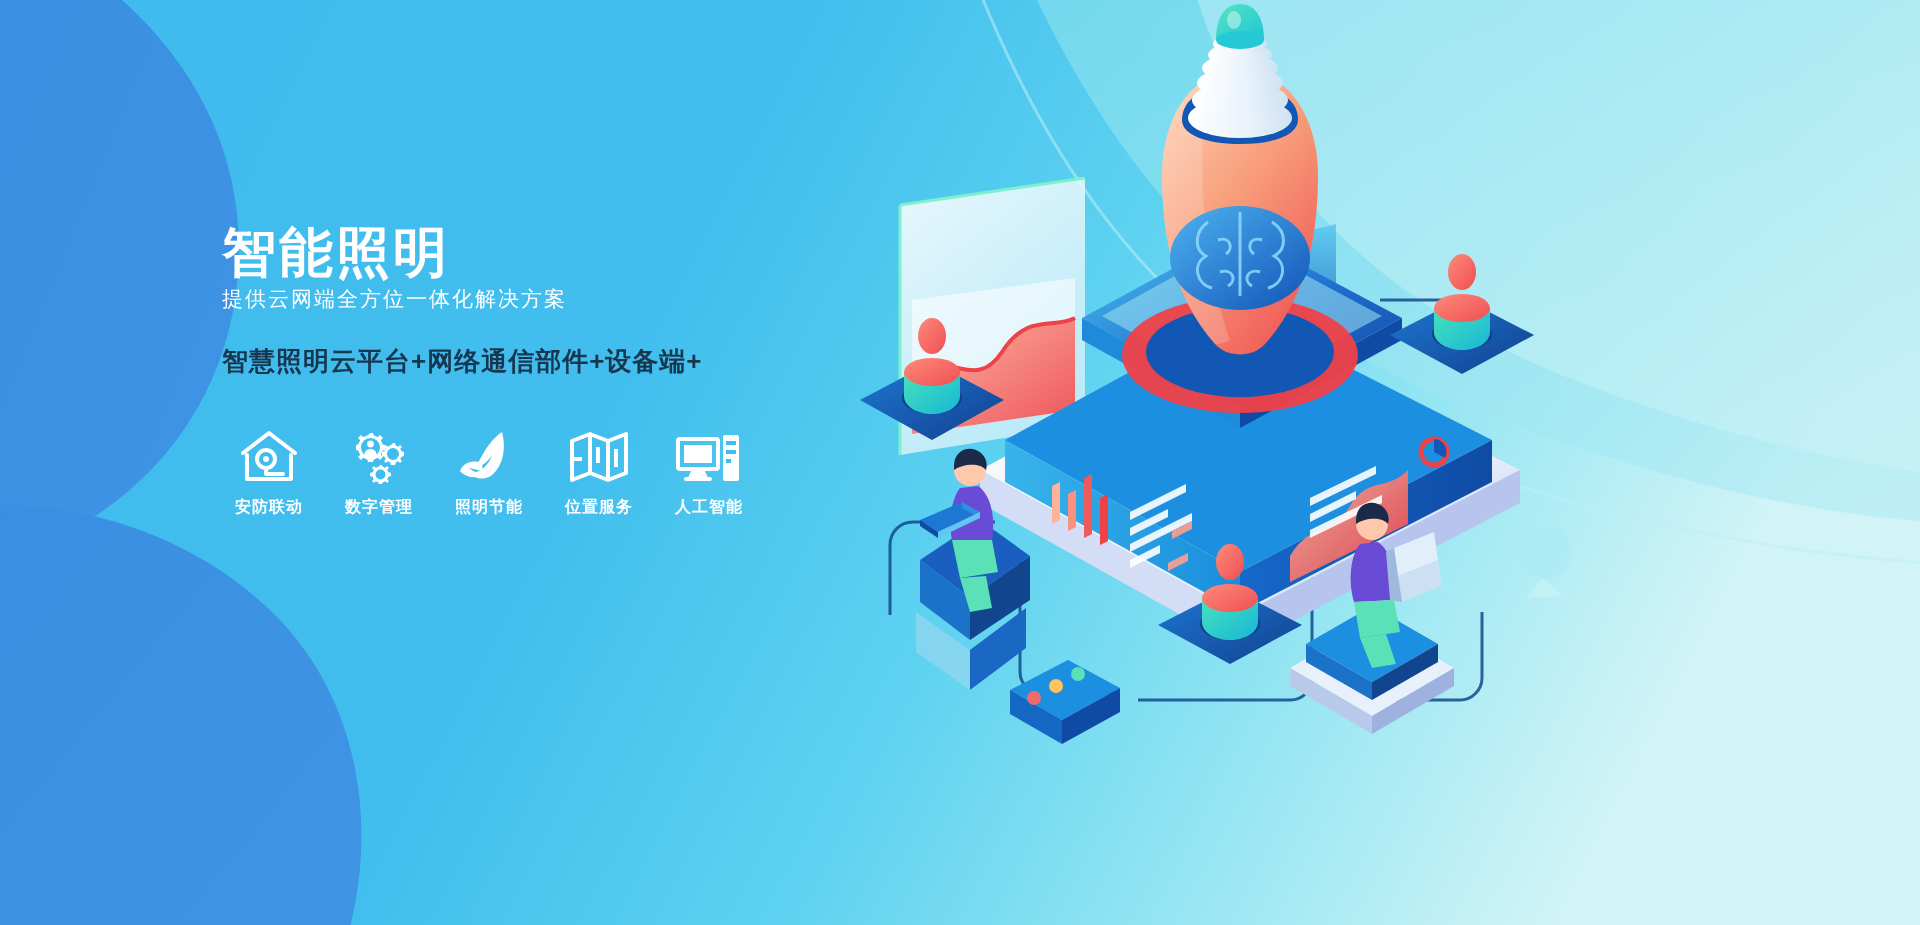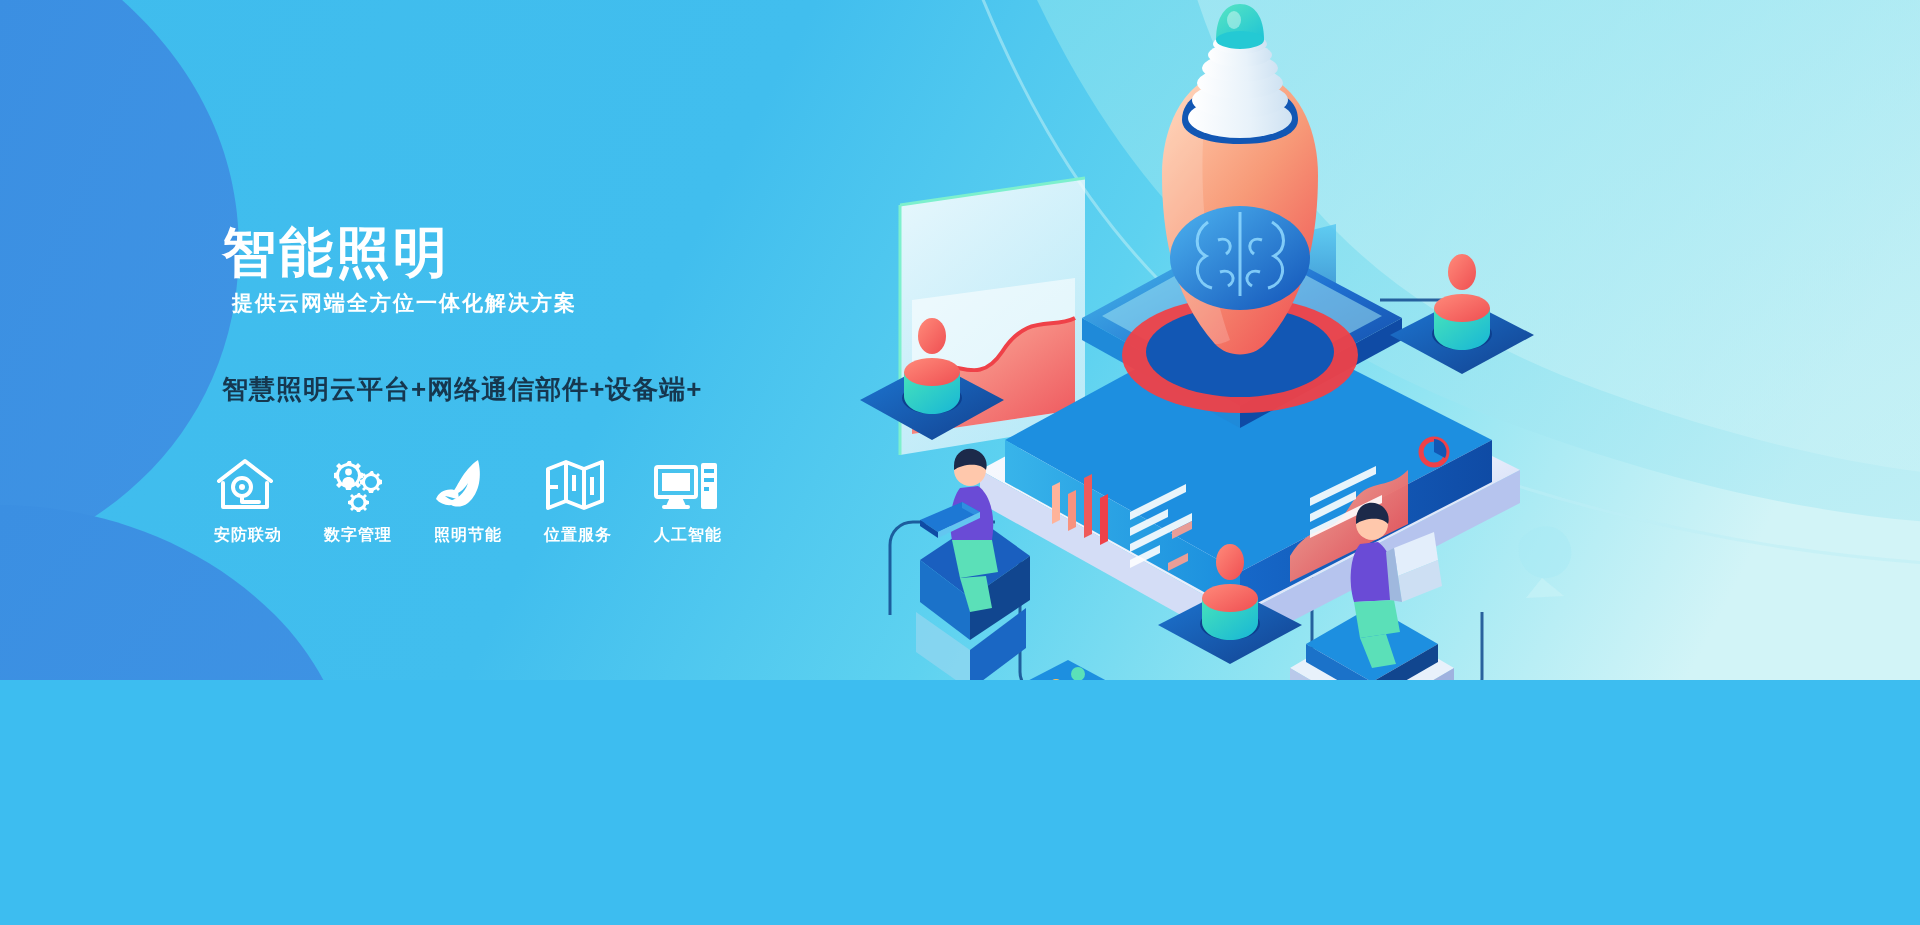"智能照明" .stage { height: 680px -> 925px }
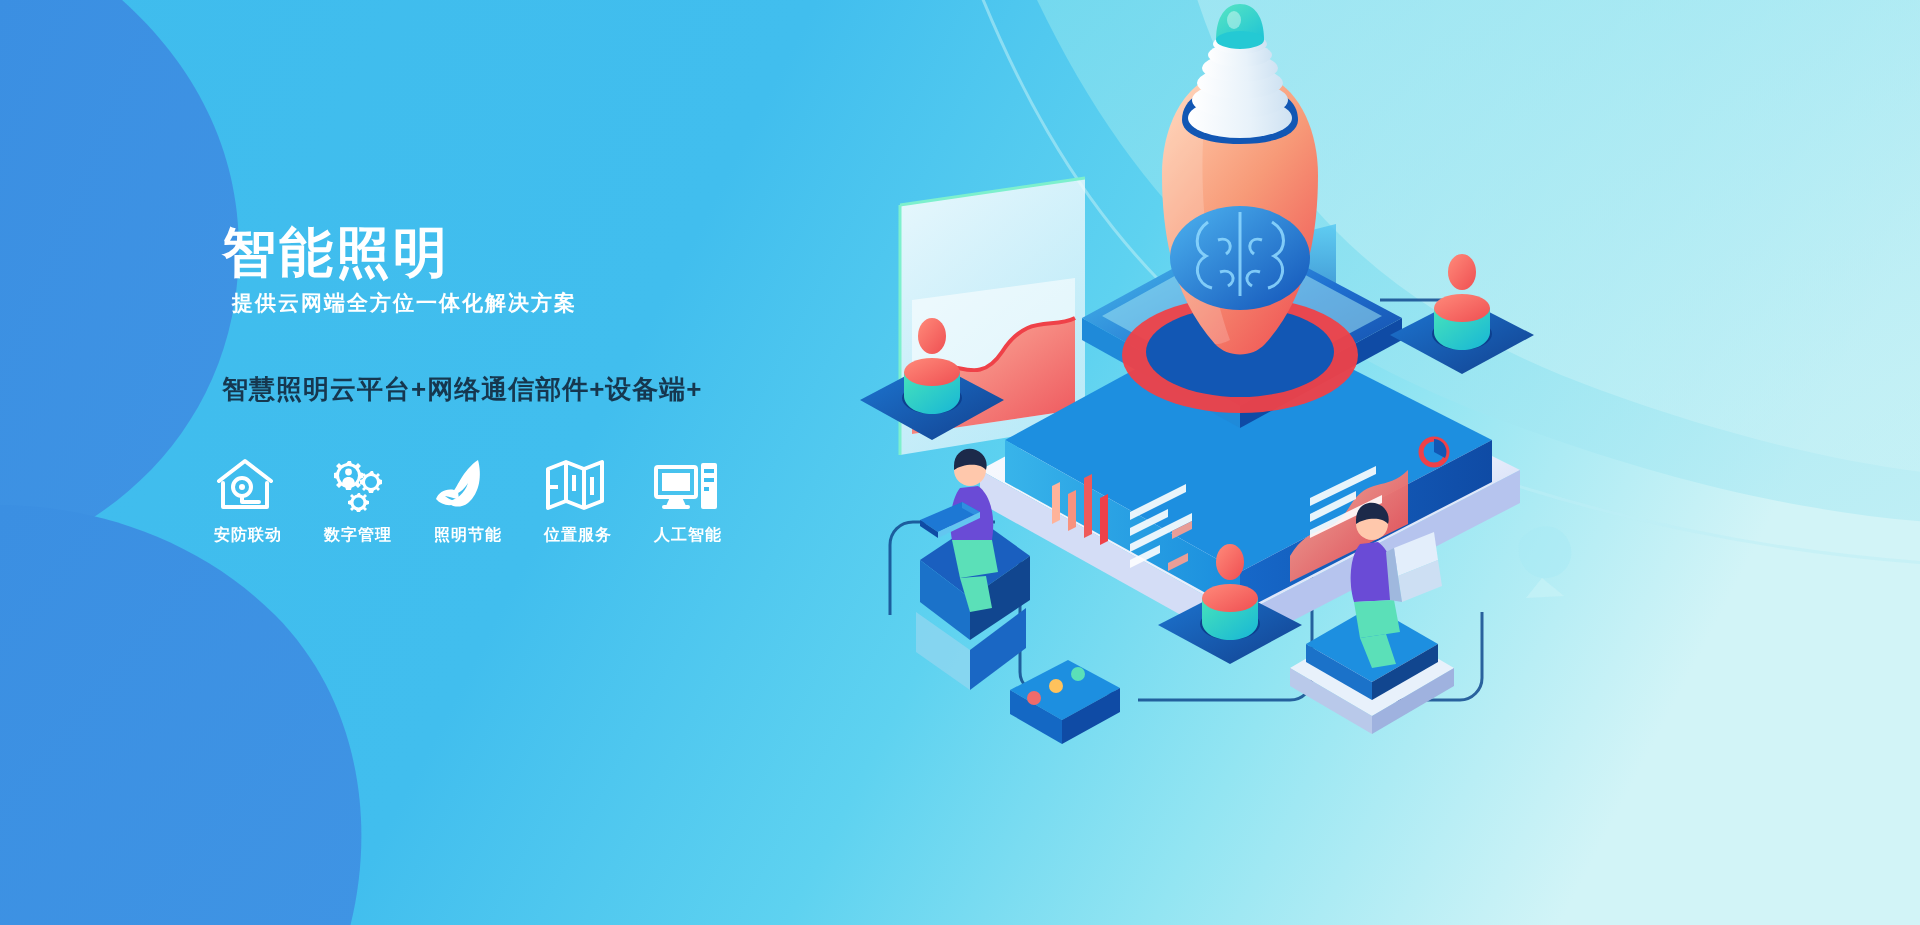"提供云网端全方位一体化解决方案" .subtitle { font-weight: 700 -> 400; margin: 10px -> 0 }
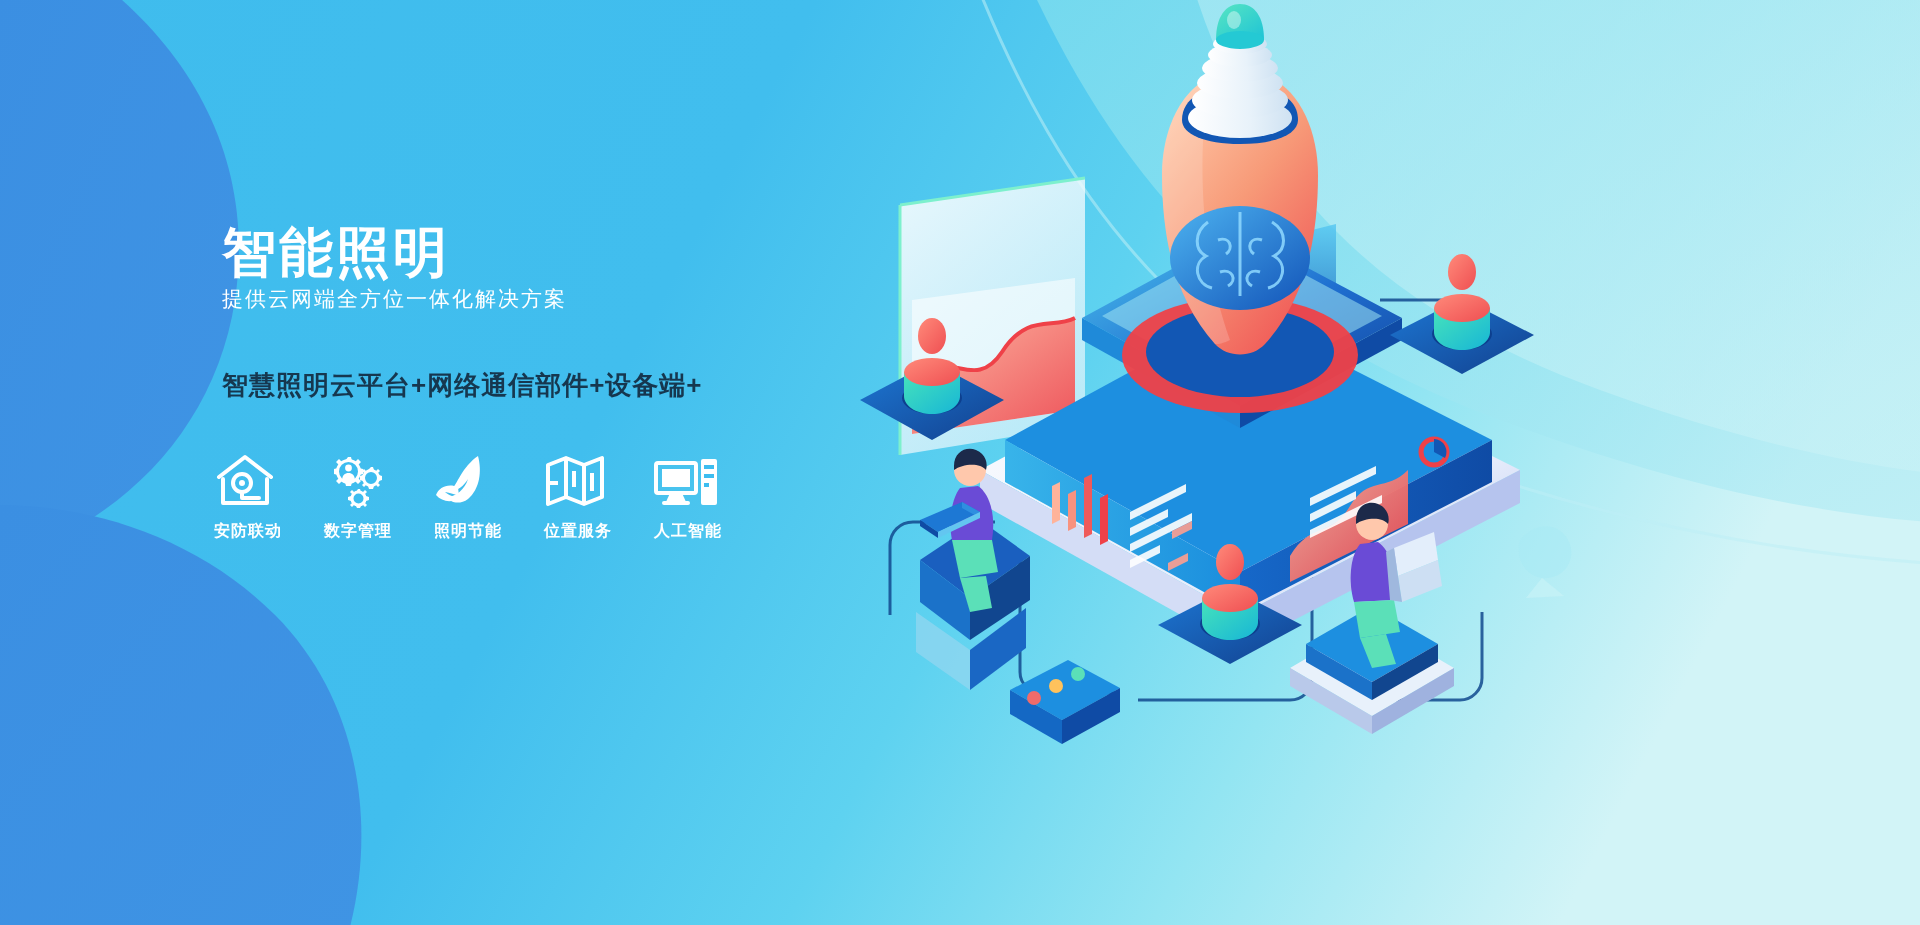"智慧照明云平台+网络通信部件+设备端+" .desc { margin-top: 52px -> 28px }
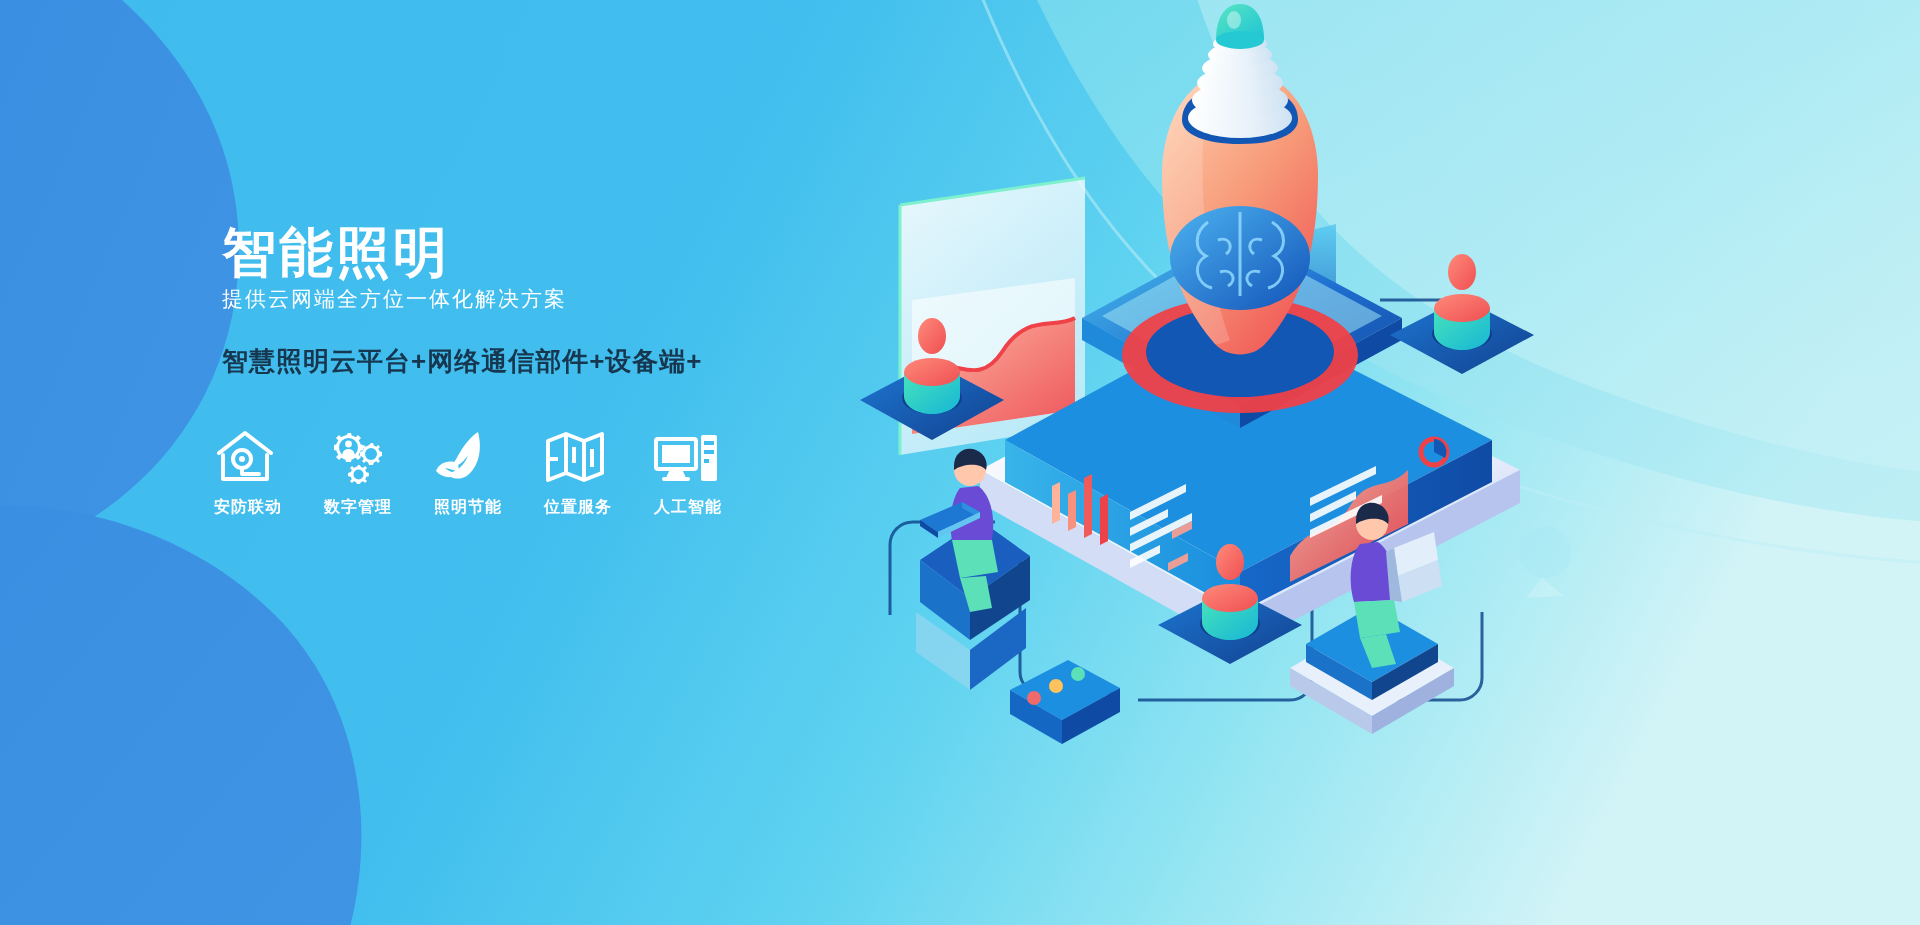"安防联动" .feature { align-items: flex-start -> center }
